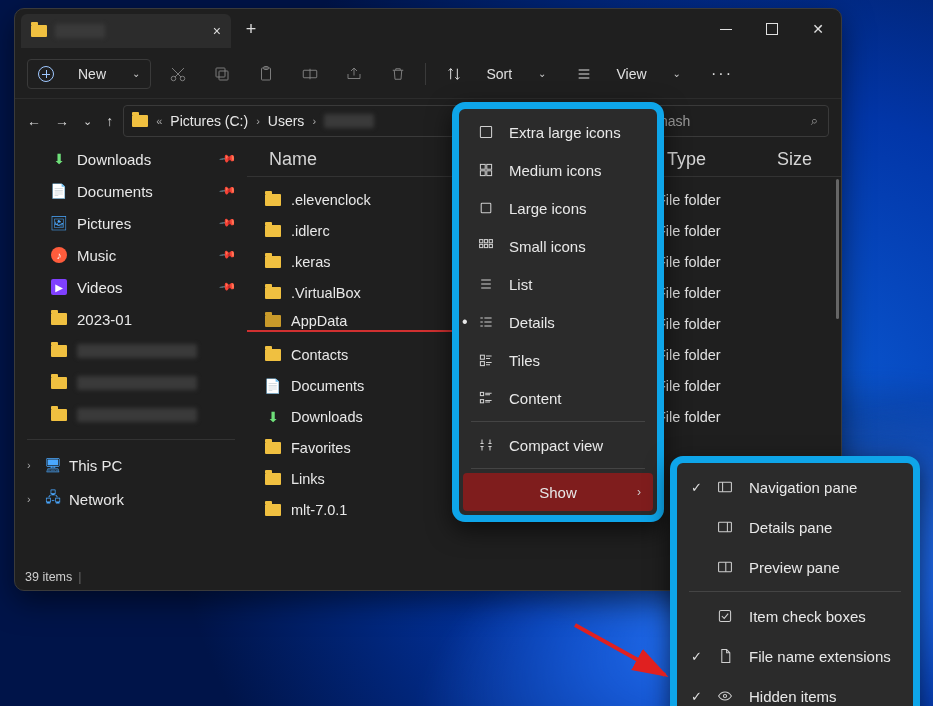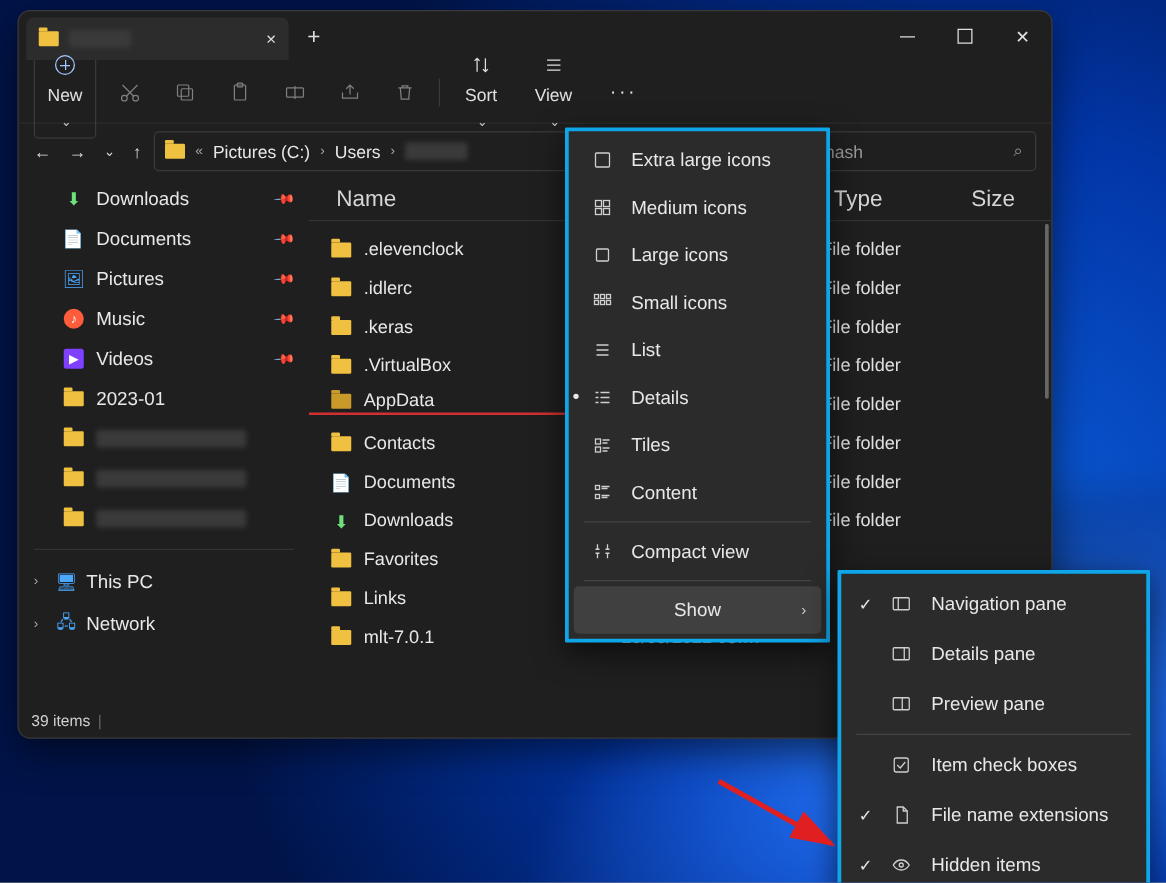"New" .btn { flex-direction: column -> none; gap: 8px -> 24px }
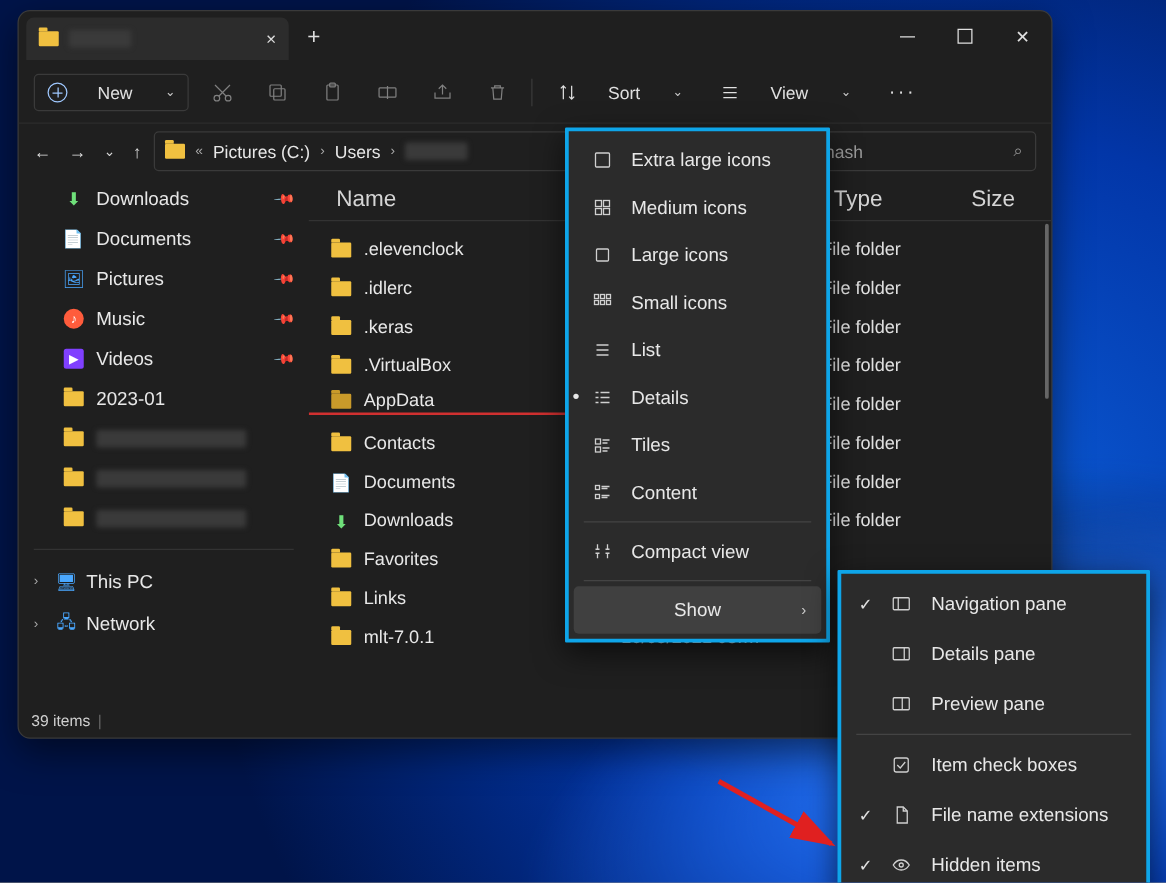"Extra large icons" .menu { border: 3px solid #0ea5e9 -> 7px solid #0ea5e9; border-radius: 1px -> 13px }
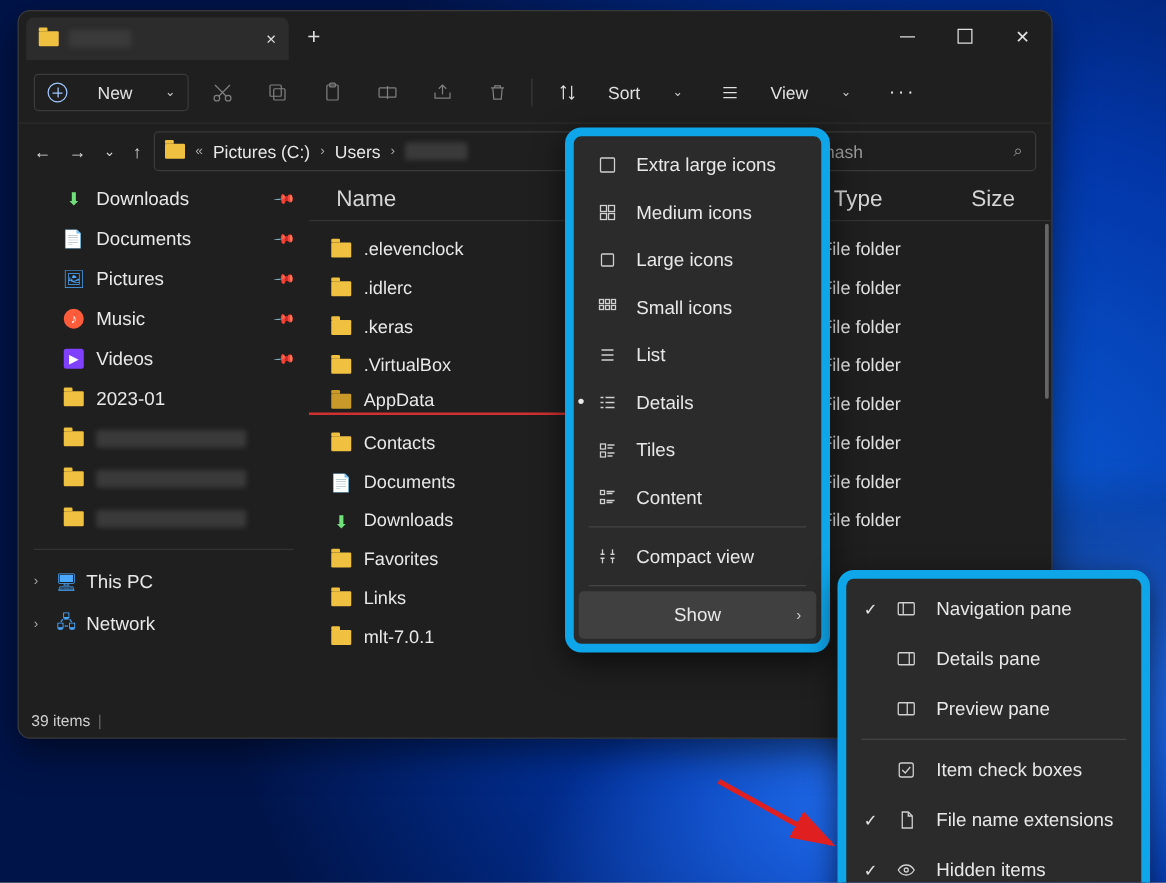"Show" .menu-item.hl { background: #404040 -> #7f1d1d }
